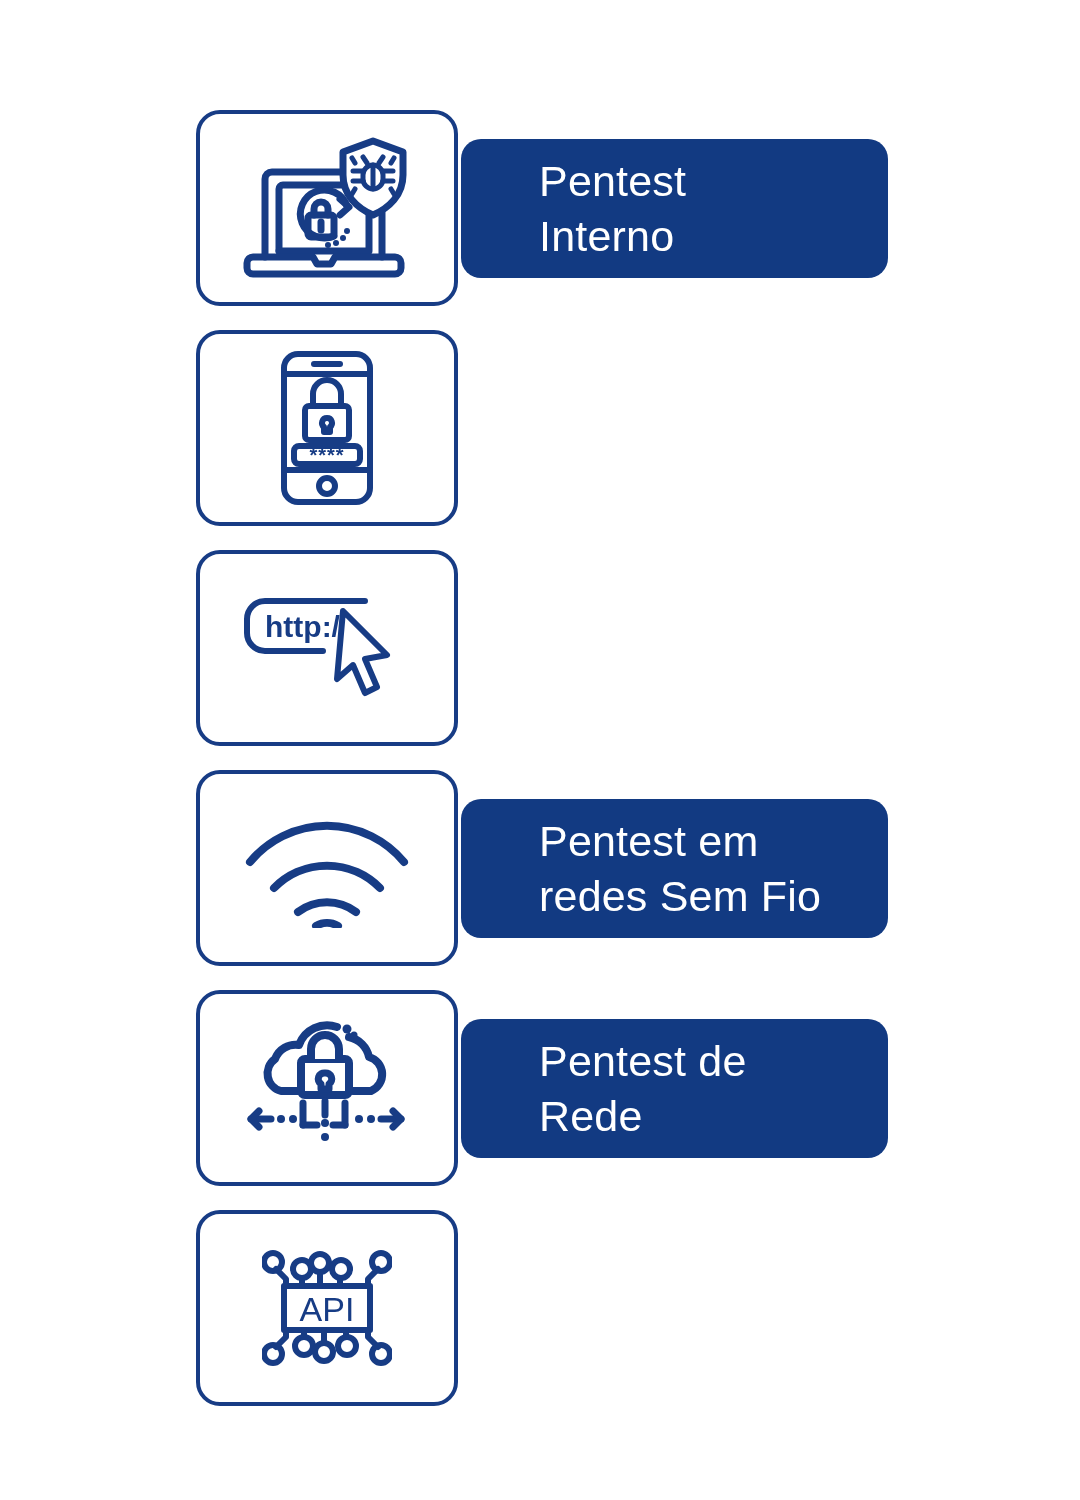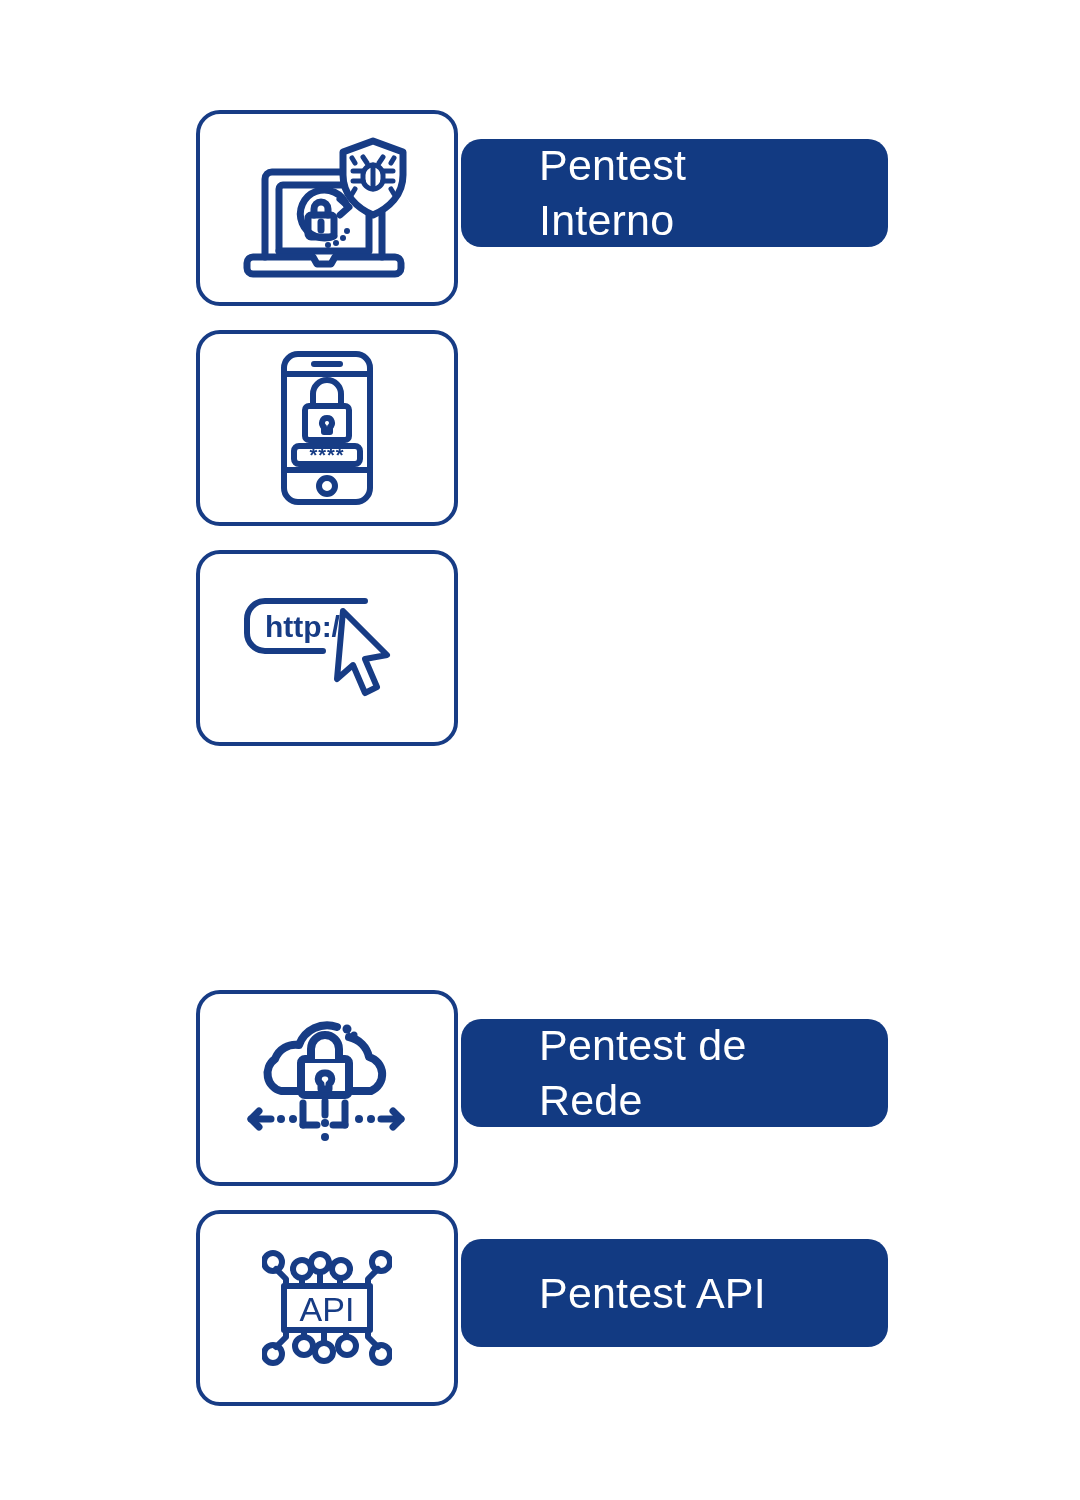"Pentest" .label-bar { height: 108px -> 139px }
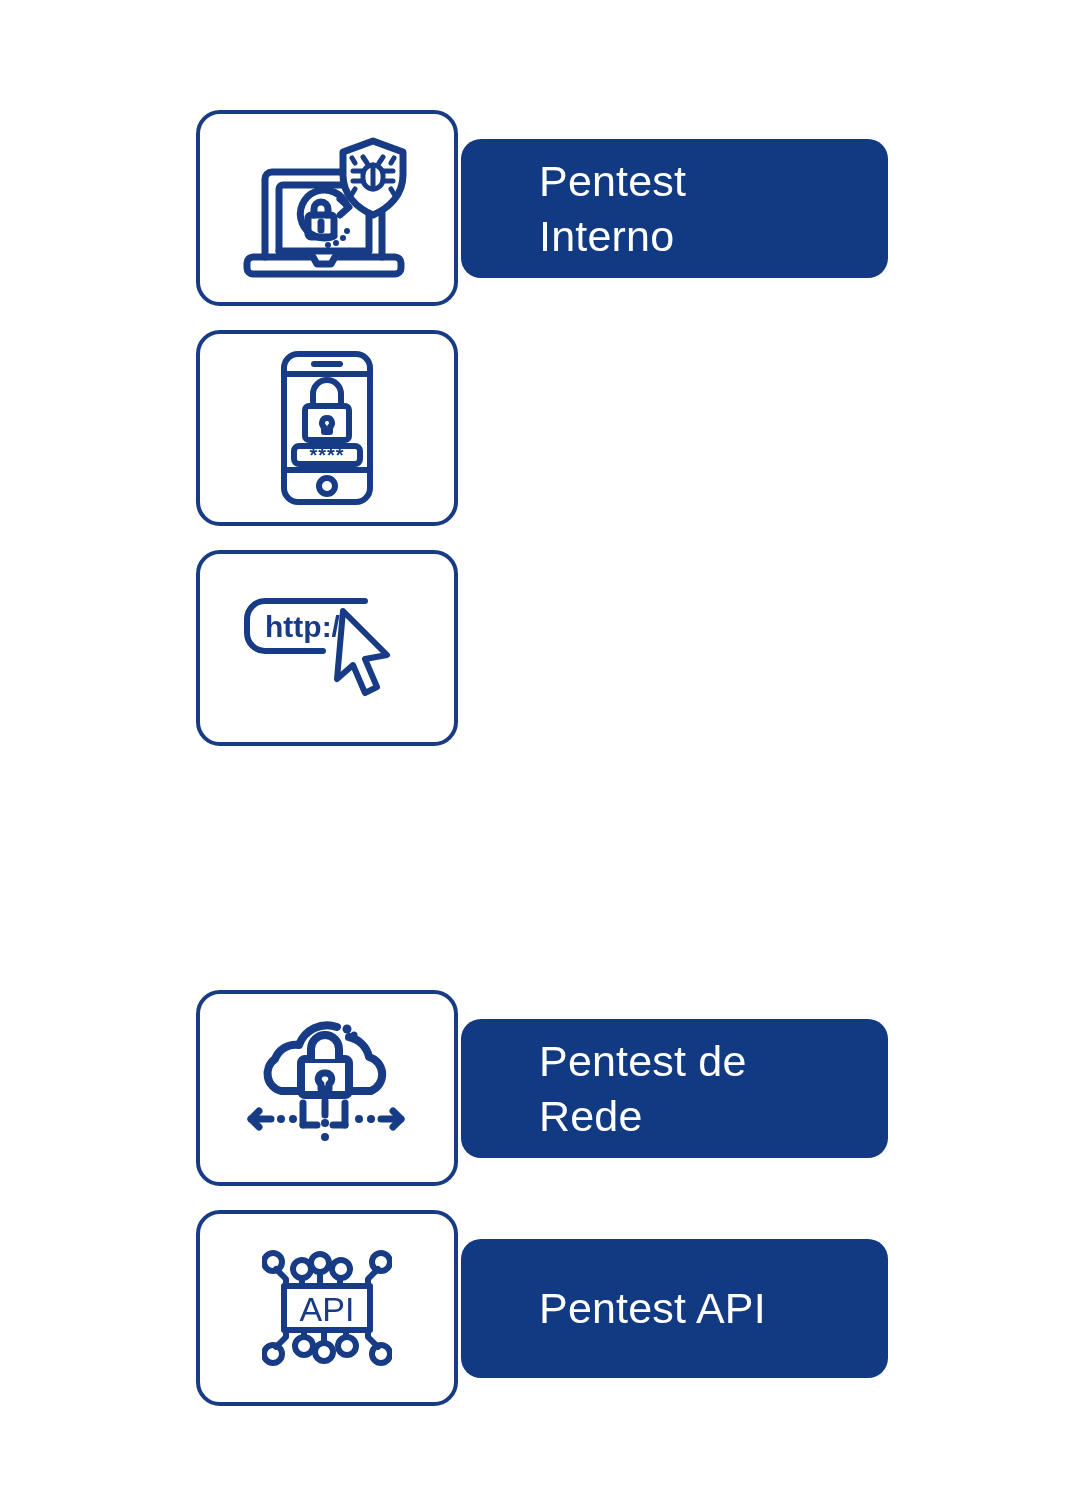"Pentest em" div.row { html: none -> <div> <div> <div>Pentest em redes Sem Fio</div> </div> <div> <svg> <g> <path></path> <path></path> <path></path> <path></path> </g> </svg> </div> </div> }
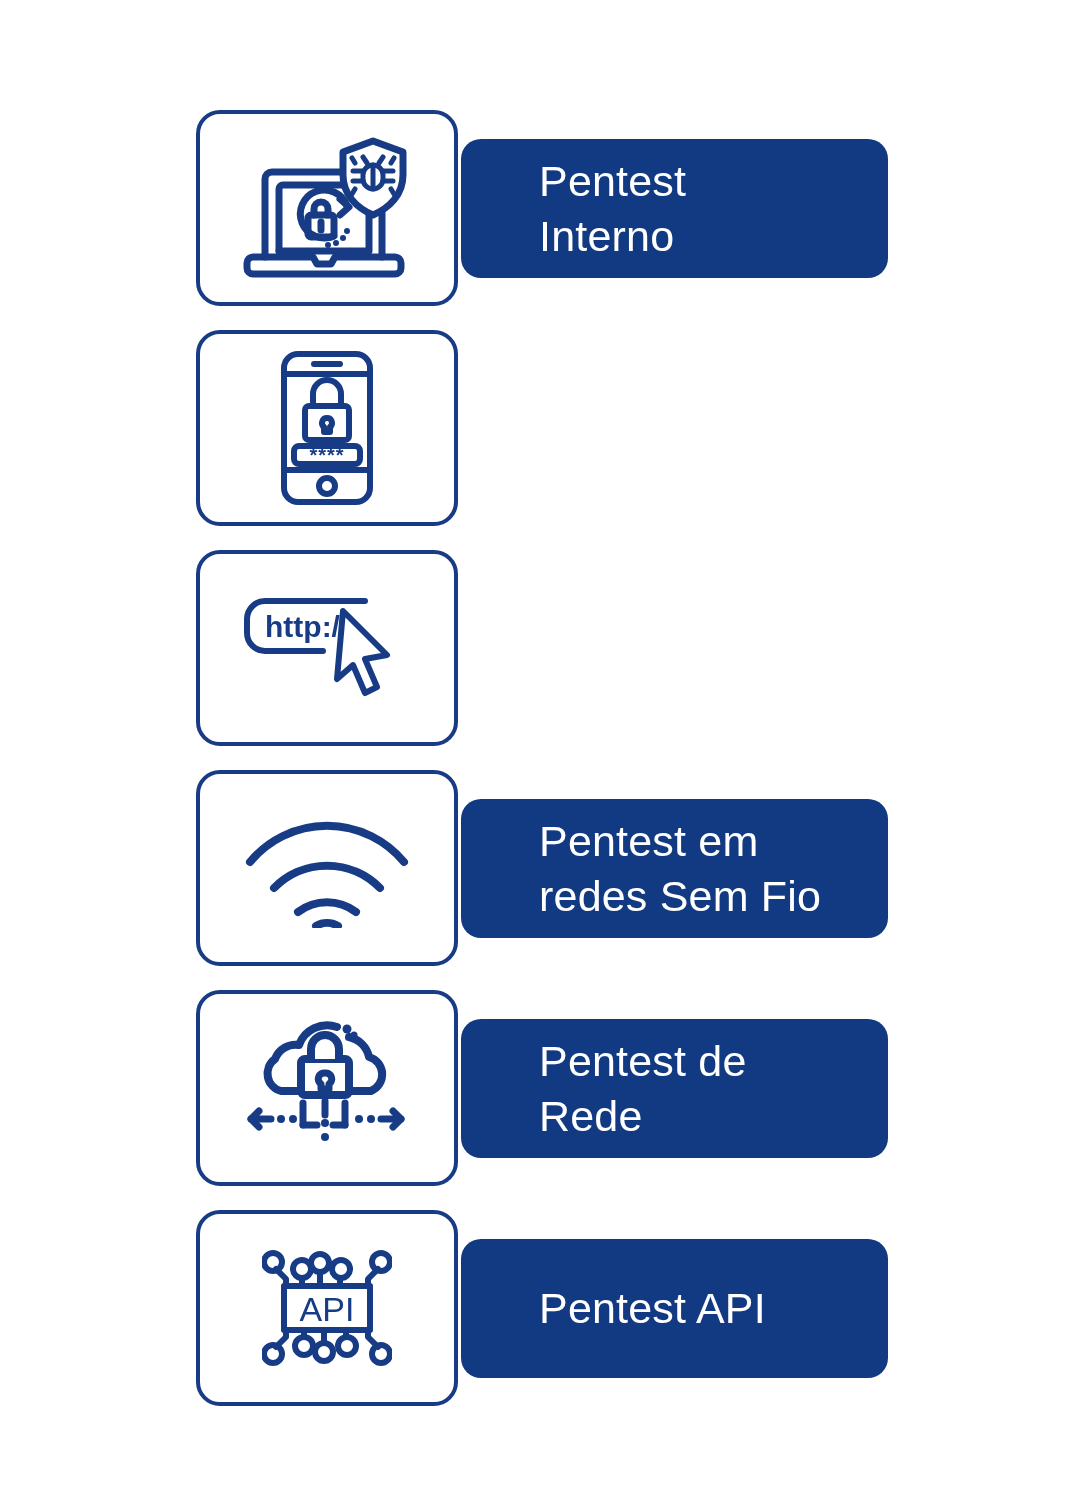"Pentest API" div.label-bar { html: <div> <div>Pentest API</div> </div> -> none }
